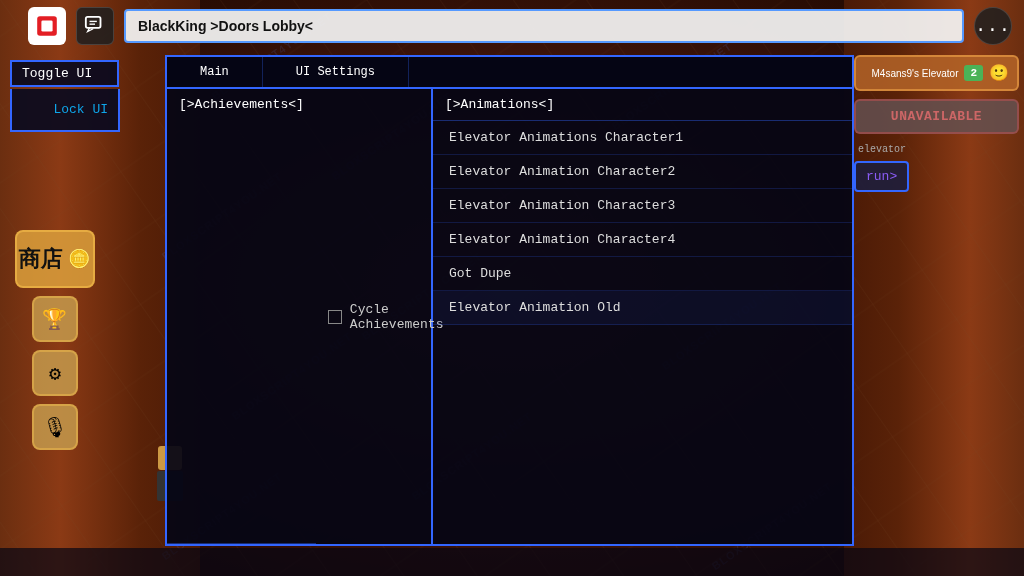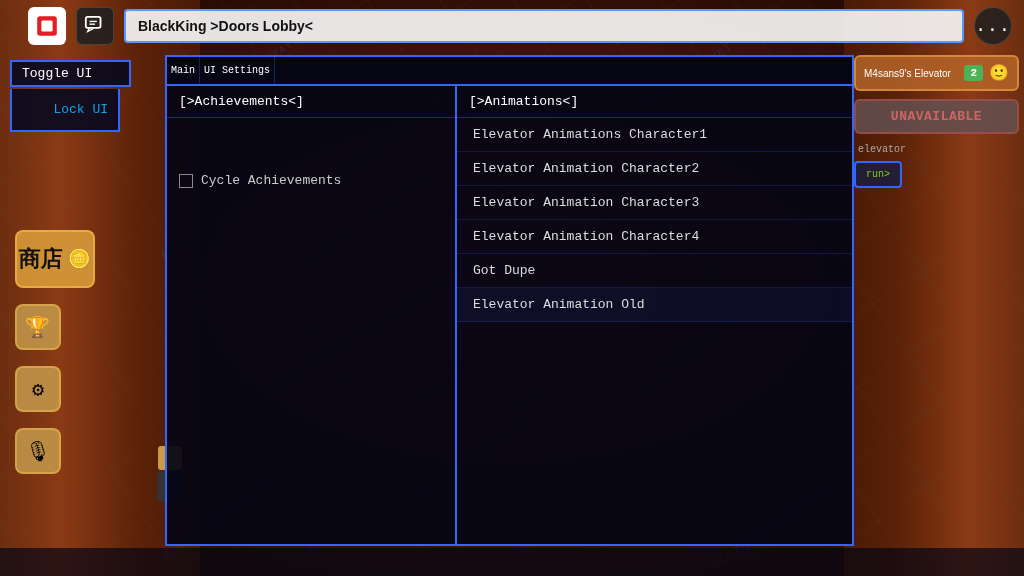"Toggle UI" .toggle-ui-btn { width: 121px -> 109px }
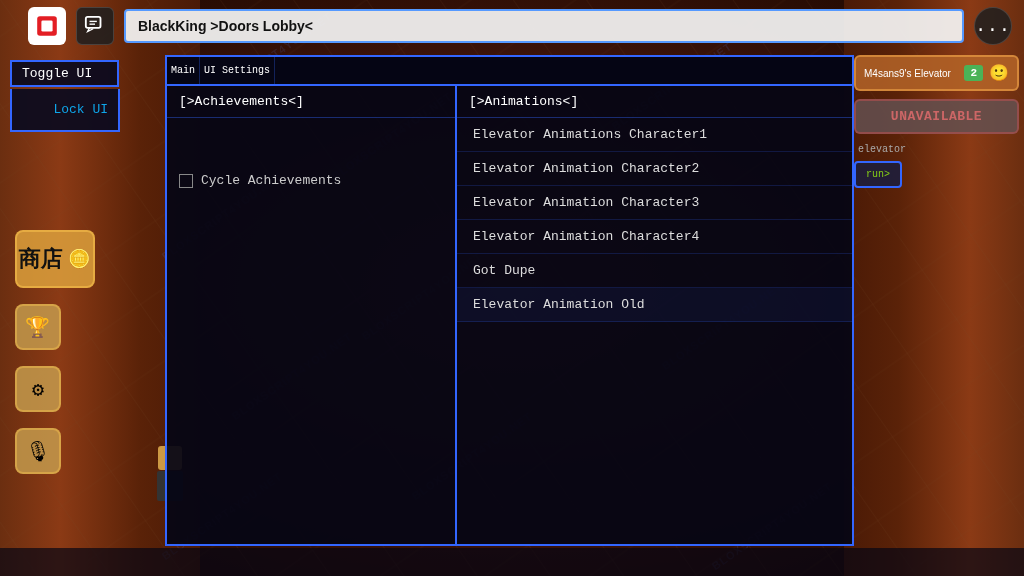"Main" .tab { font-size: 10px -> 12px; padding: 8px 4px -> 8px 33px }
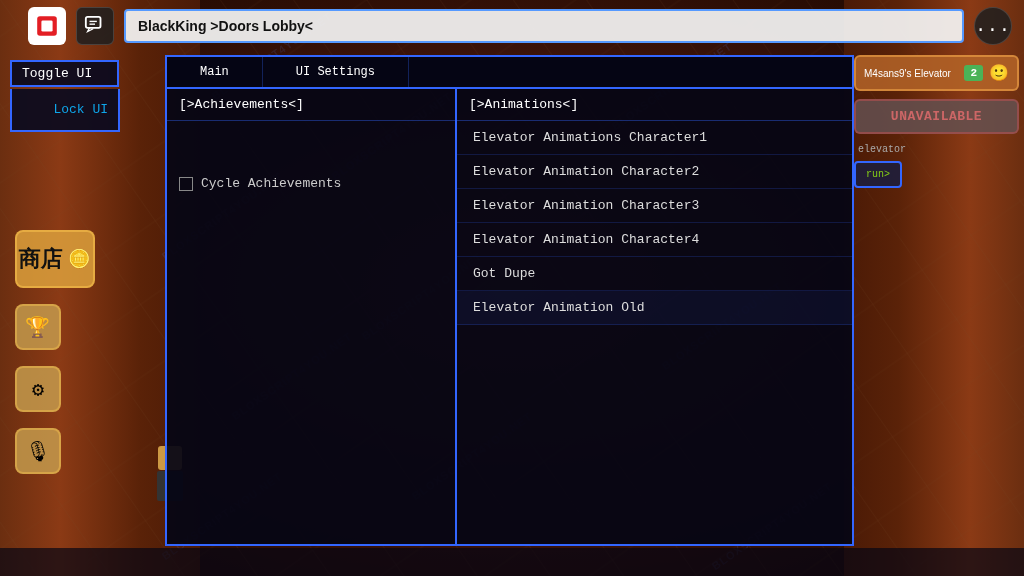"M4sans9's Elevator" div { text-align: none -> right }
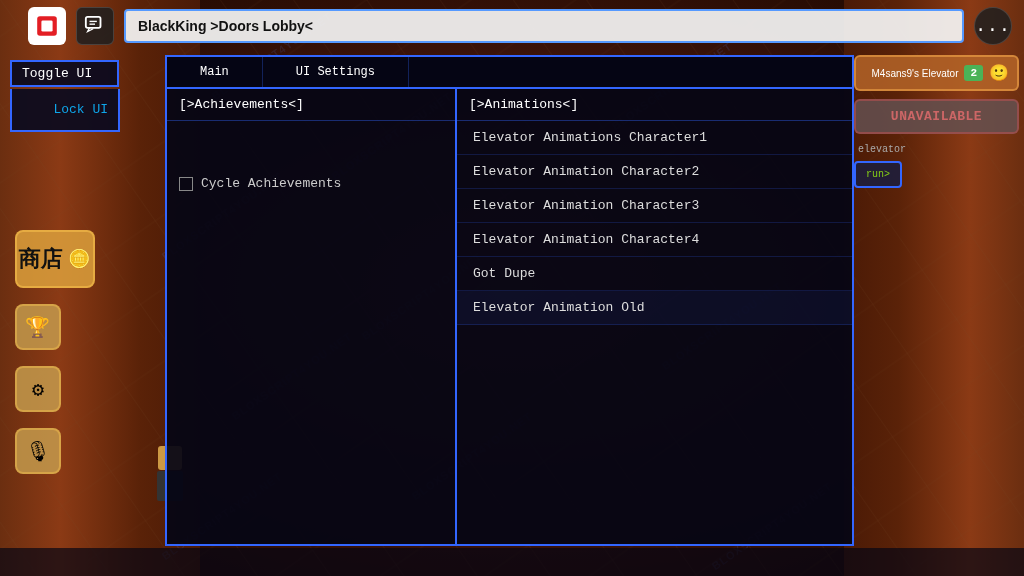"[>Achievements<]" .achievements-col { flex-direction: column -> row; gap: 47px -> none; width: 290px -> 266px }
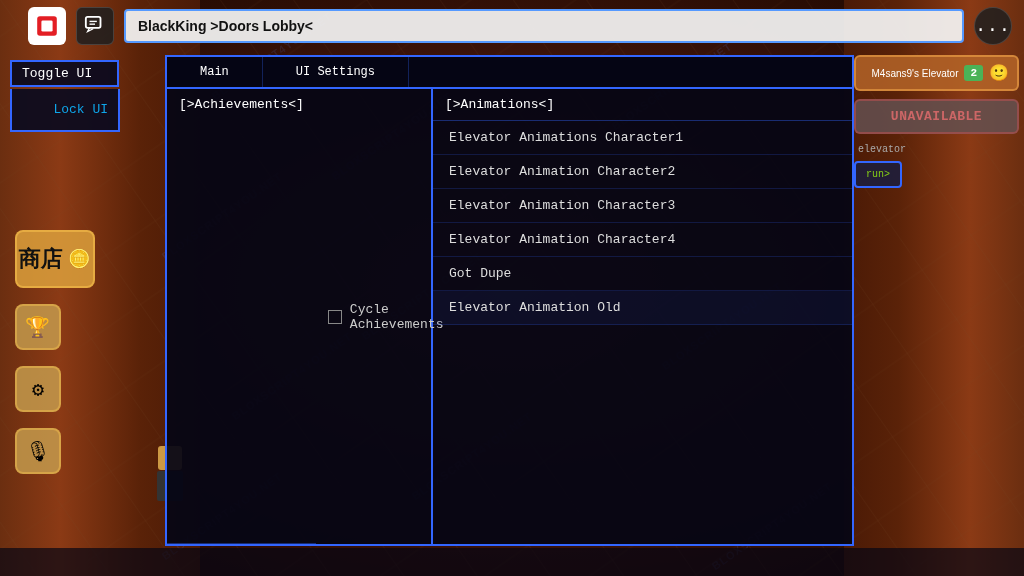"run>" .run-btn { color: #84cc16 -> #8b5cf6; font-size: 10px -> 13px }
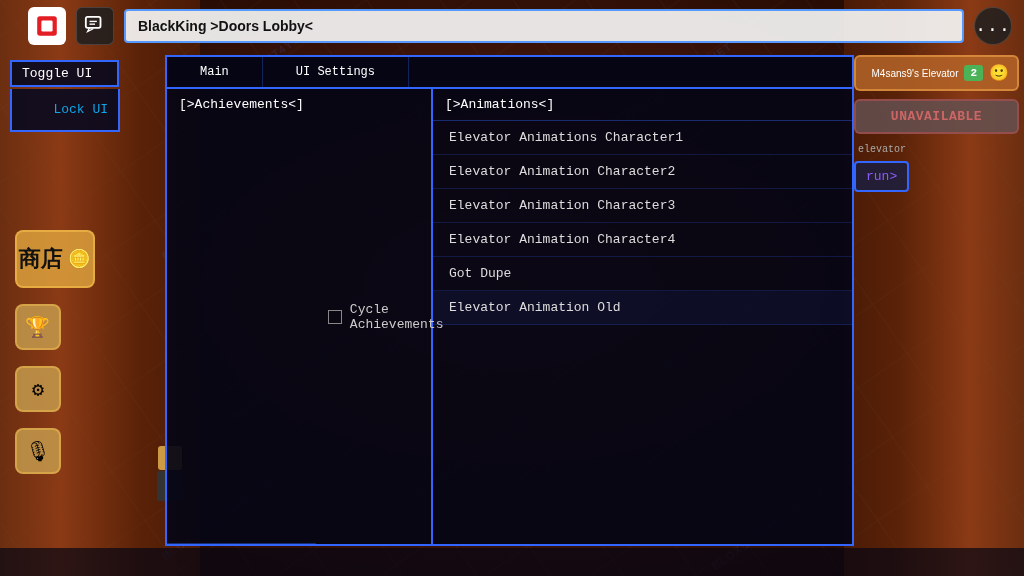"商店" .left-side-icons { align-items: none -> center; gap: 16px -> 8px }
